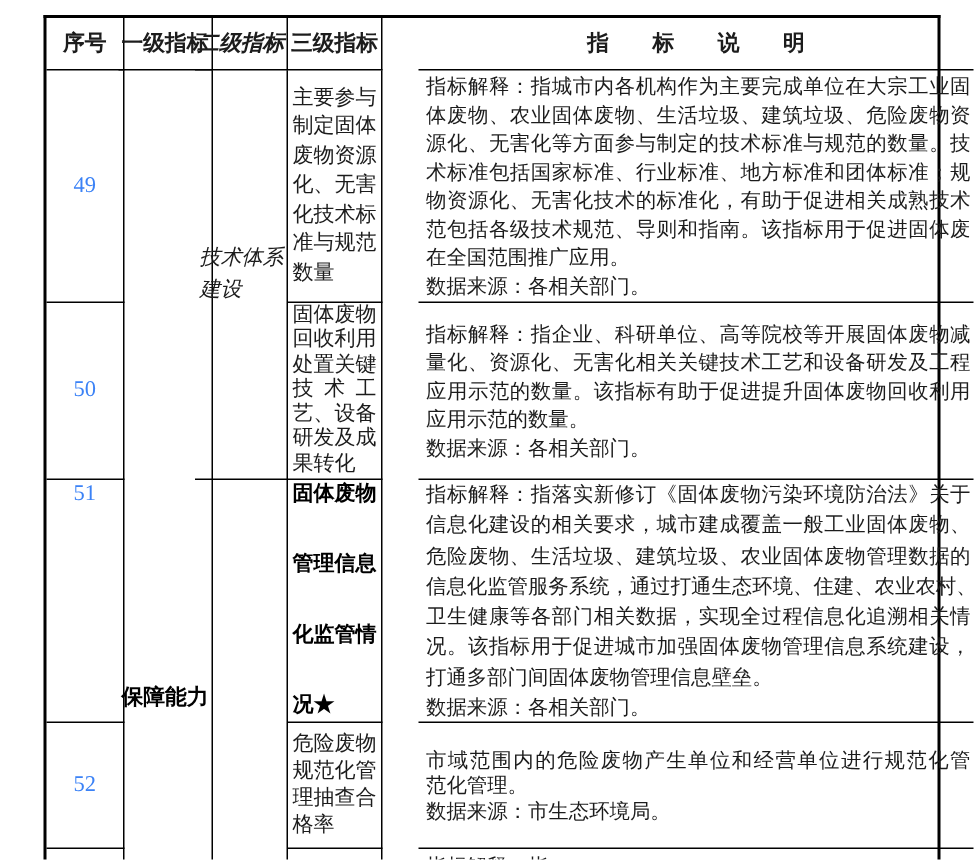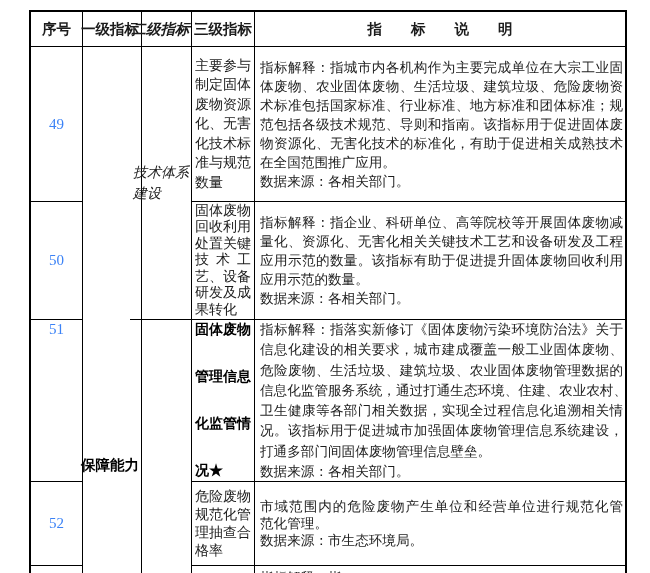"指 标 说 明" .no-br { margin-left: none -> 24px }
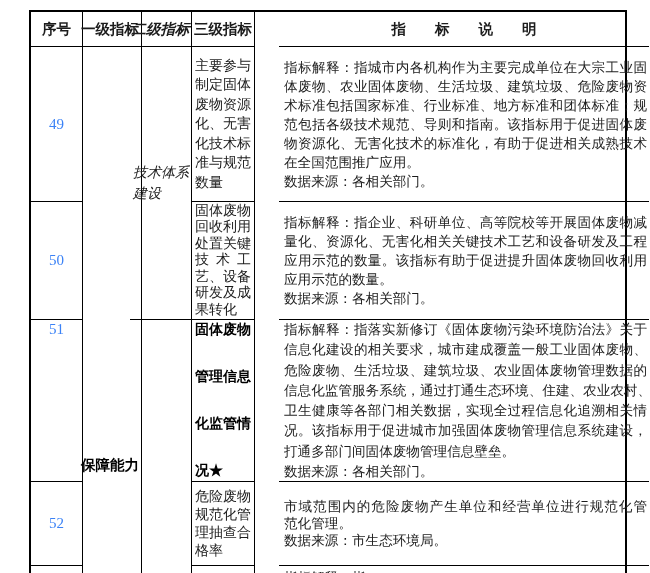"源化、无害化等方面参与制定的技术标准与规范的数量。技" div.ln { html: none -> <div>源化、无害化等方面参与制定的技术标准与规范的数量。技</div> }
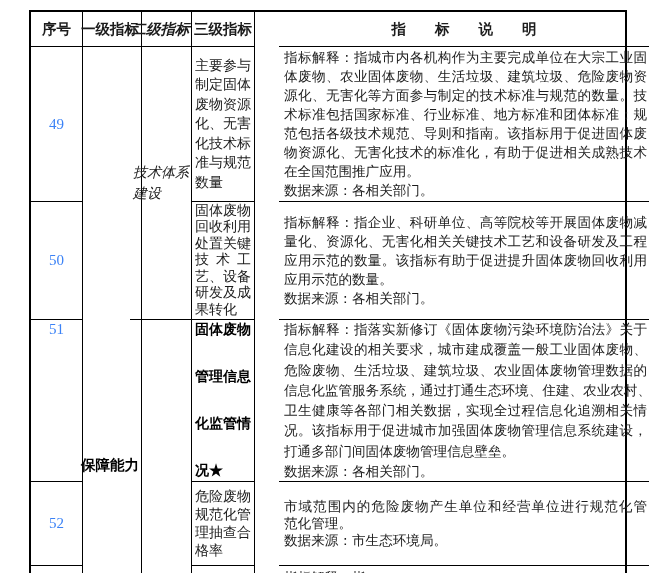"范包括各级技术规范、导则和指南。该指标用于促进固体废" div.ln { order: before "物资源化、无害化技术的标准化，有助于促进相关成熟技术" -> after "物资源化、无害化技术的标准化，有助于促进相关成熟技术" }
